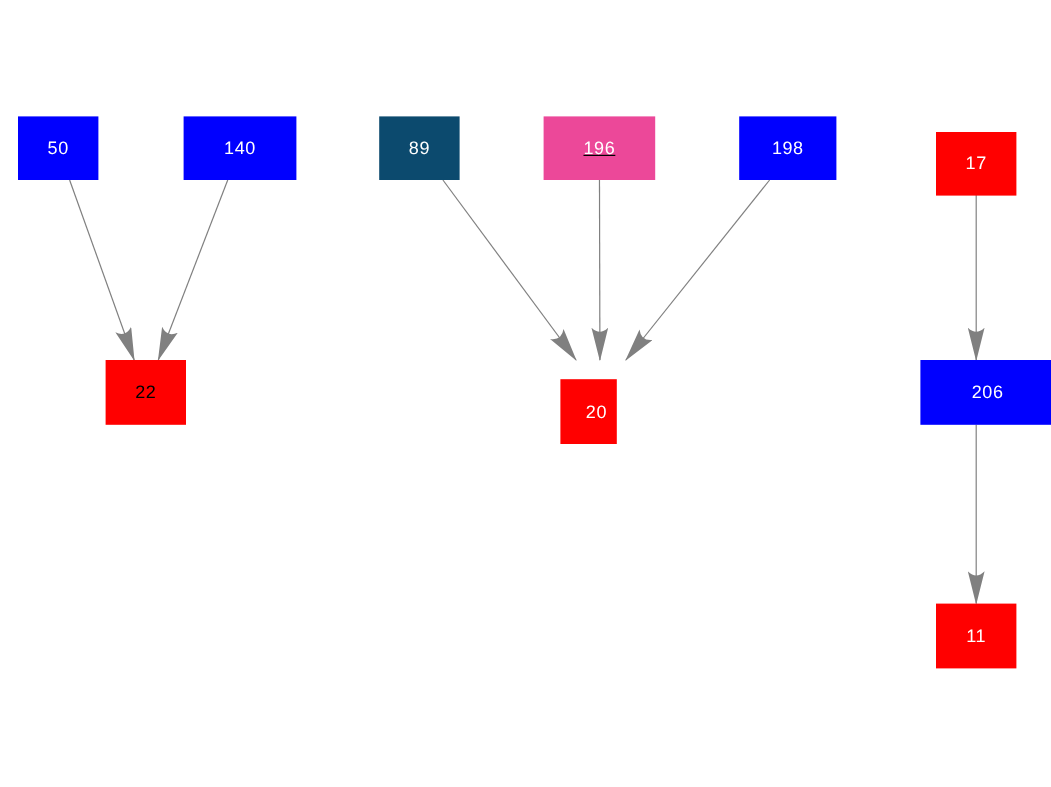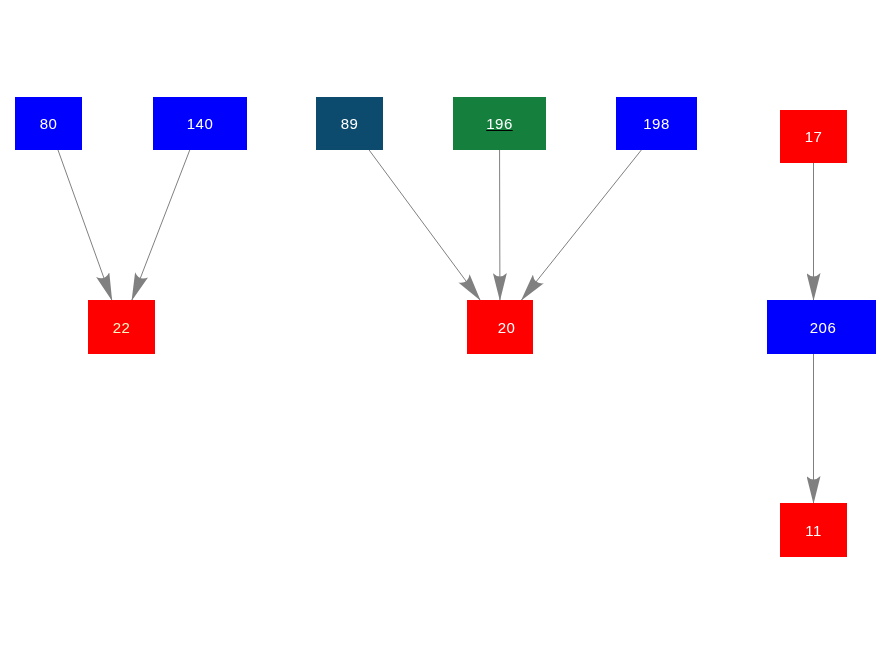"80" span { text: 80 -> 50 }
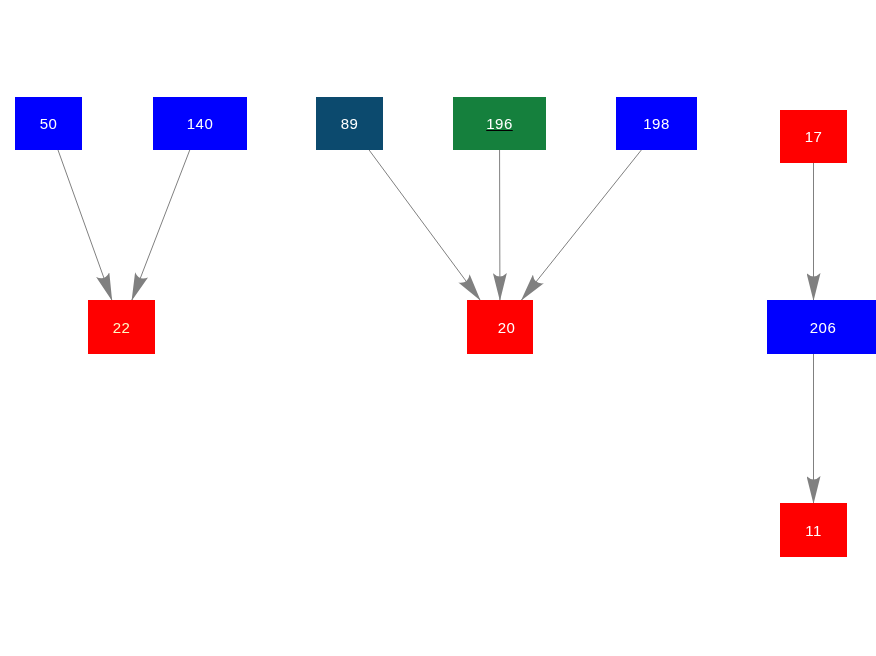"196" div.node { background: #15803d -> #ec4899 }
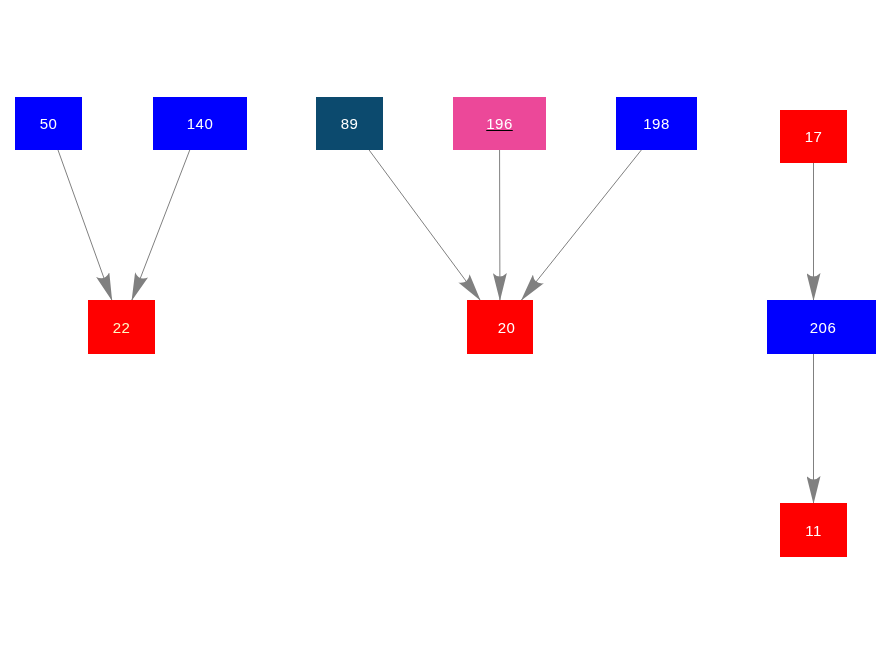"22" span { color: #fef9c3 -> #000000 }
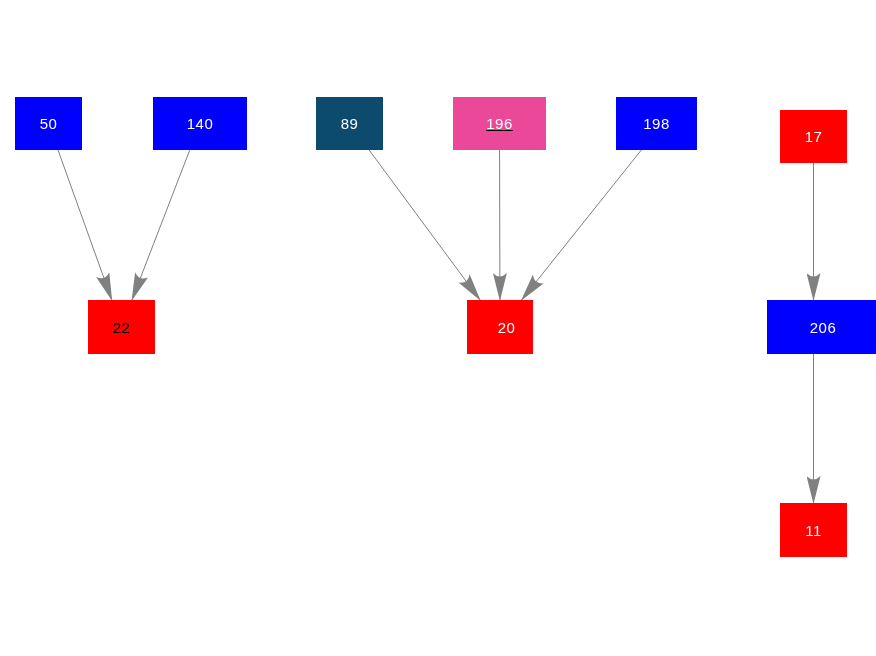"20" div.node { top: 300px -> 316px; width: 66px -> 47px }
